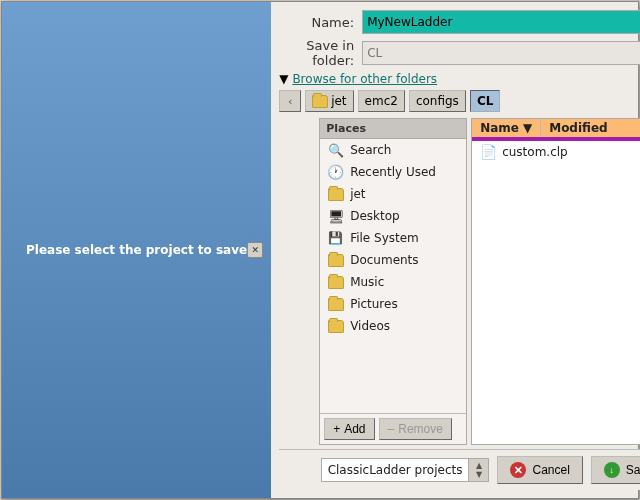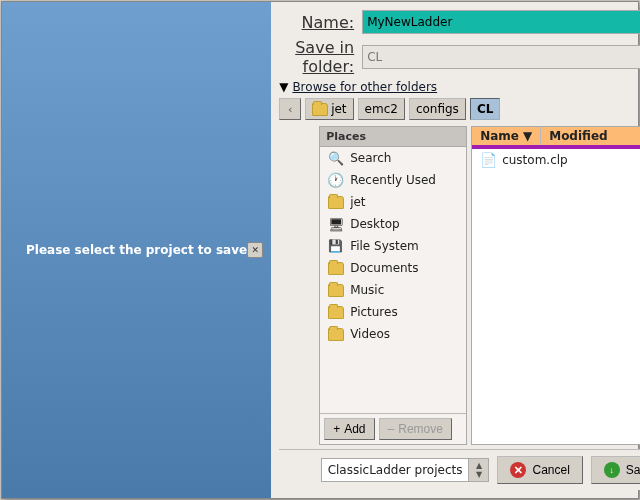"Name:" .field-label { font-size: 16px -> 13px; text-decoration: underline -> none }
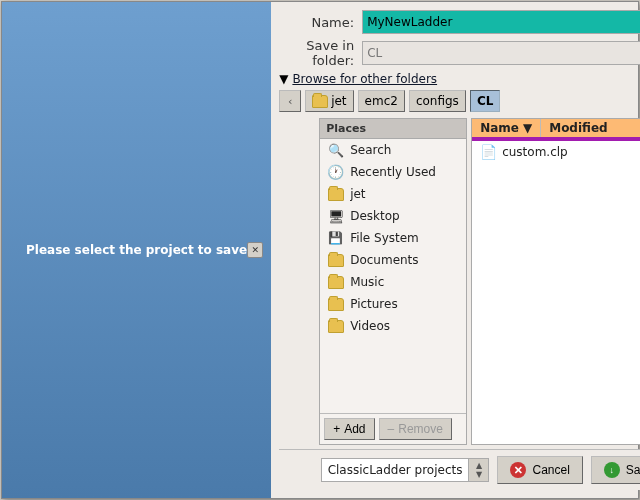"Browse for other folders" .browse-link { color: #0f172a -> #0f766e }
